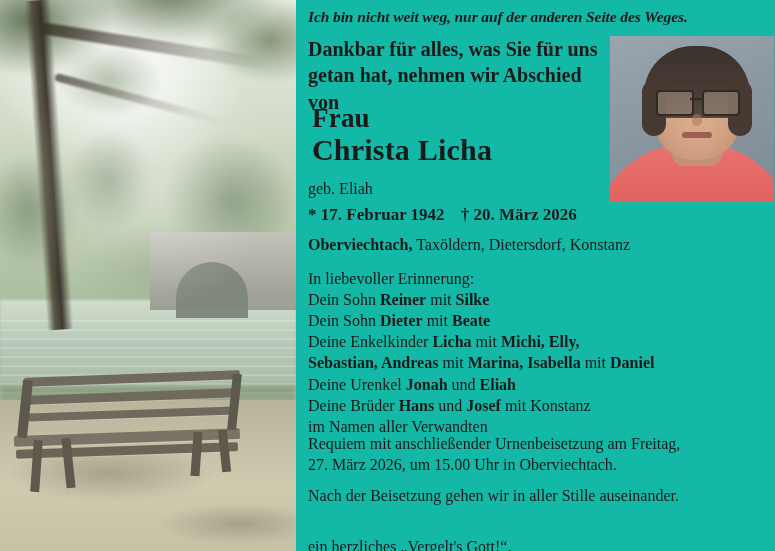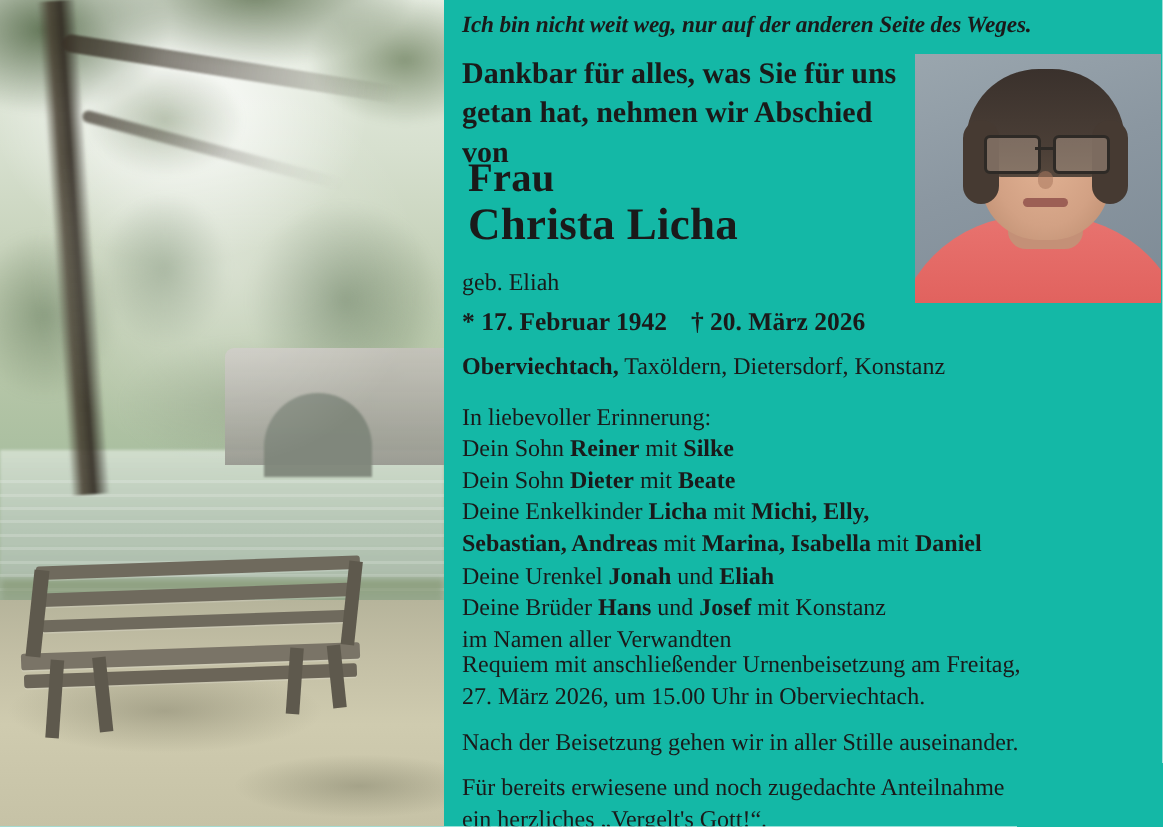"Für bereits erwiesene und noch" span { html: <span>Für bereits erwiesene und noch zugedachte Anteilnahme</span> -> none }
